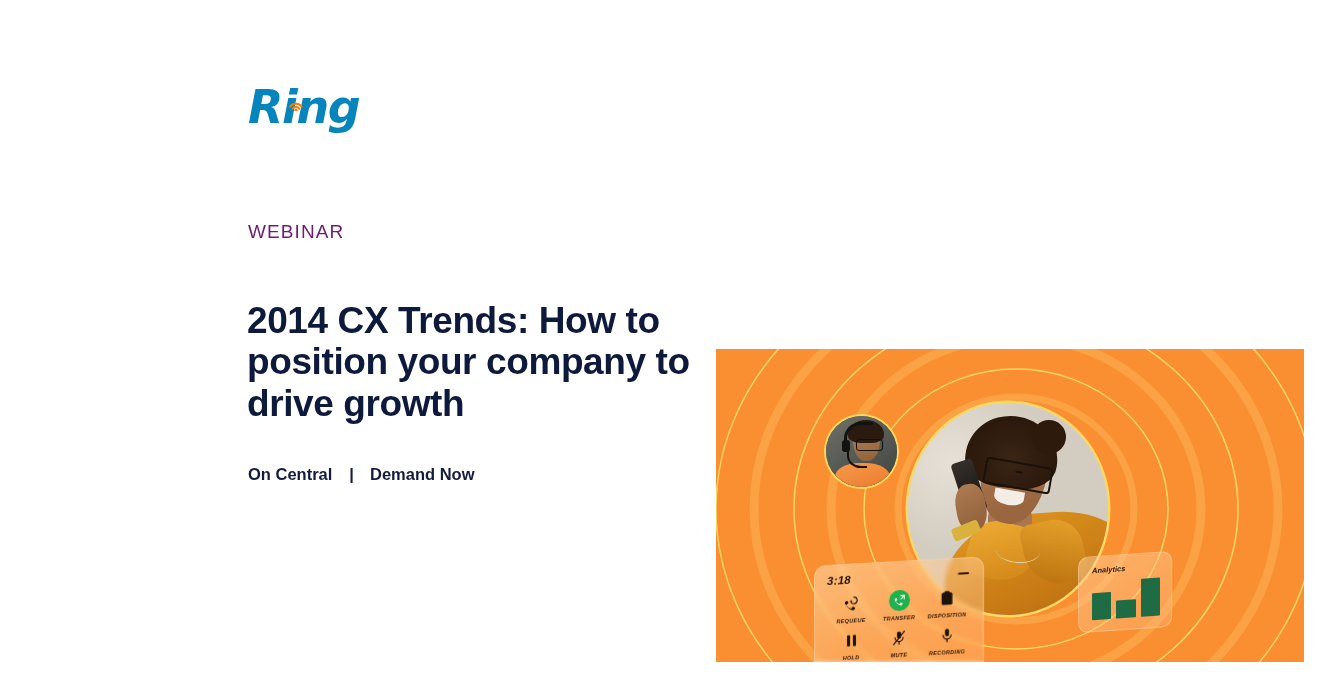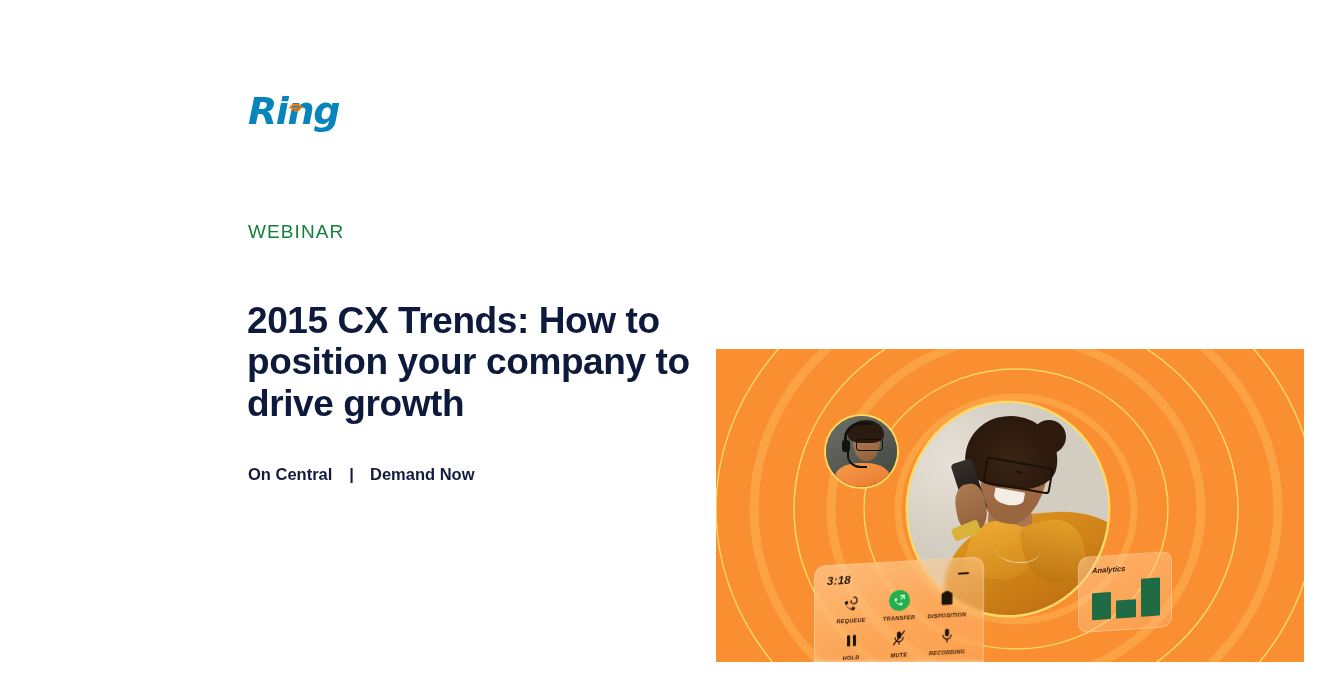"Ring" .logo-word { font-size: 38px -> 46px }
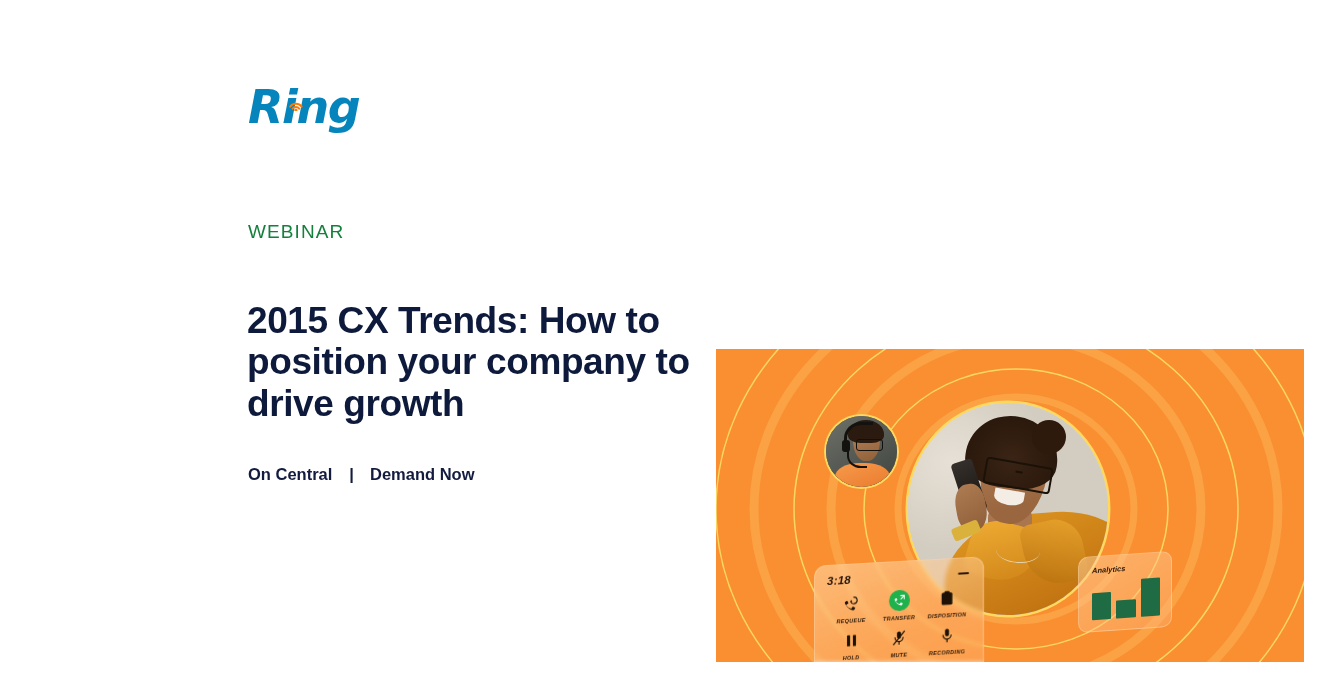"WEBINAR" #eyebrow { color: #15803d -> #701a75 }
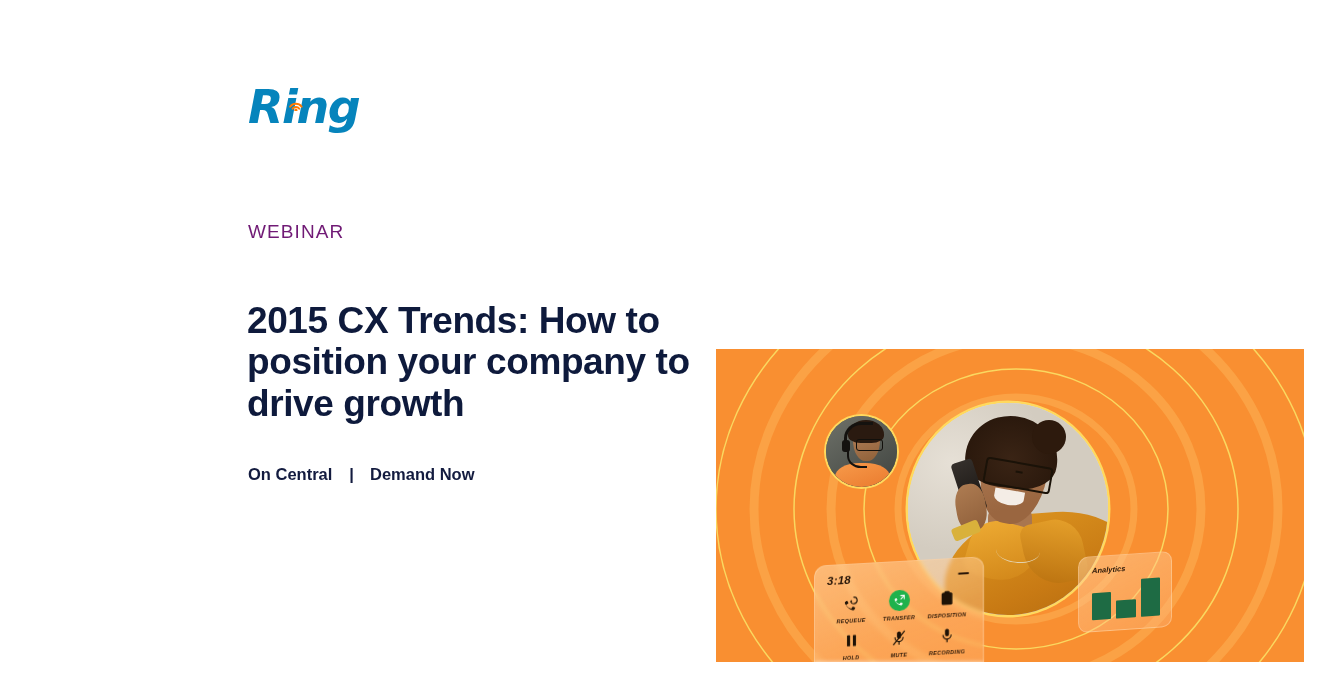"2015 CX Trends: How to" h1 { text: 2015 -> 2014 }
